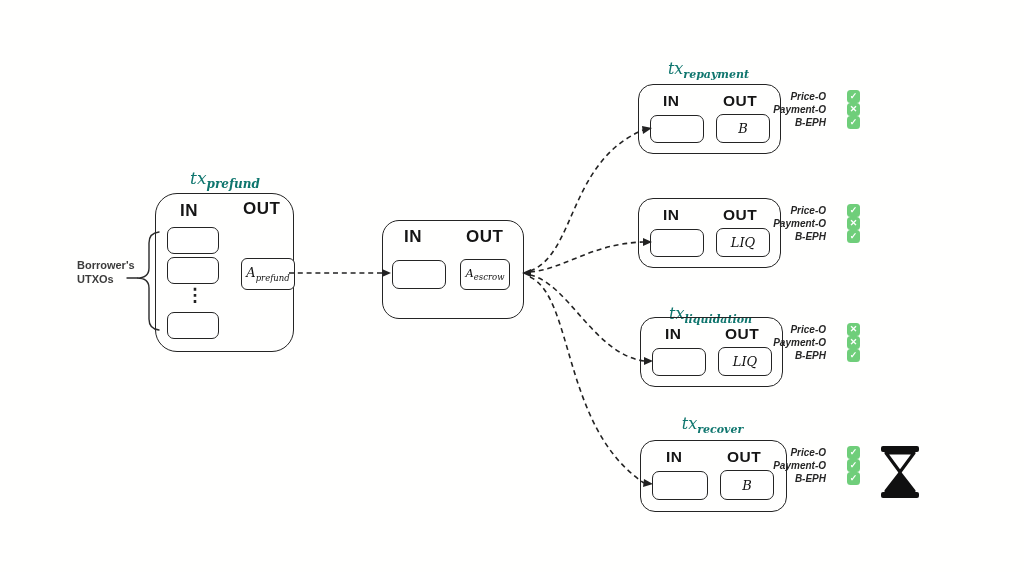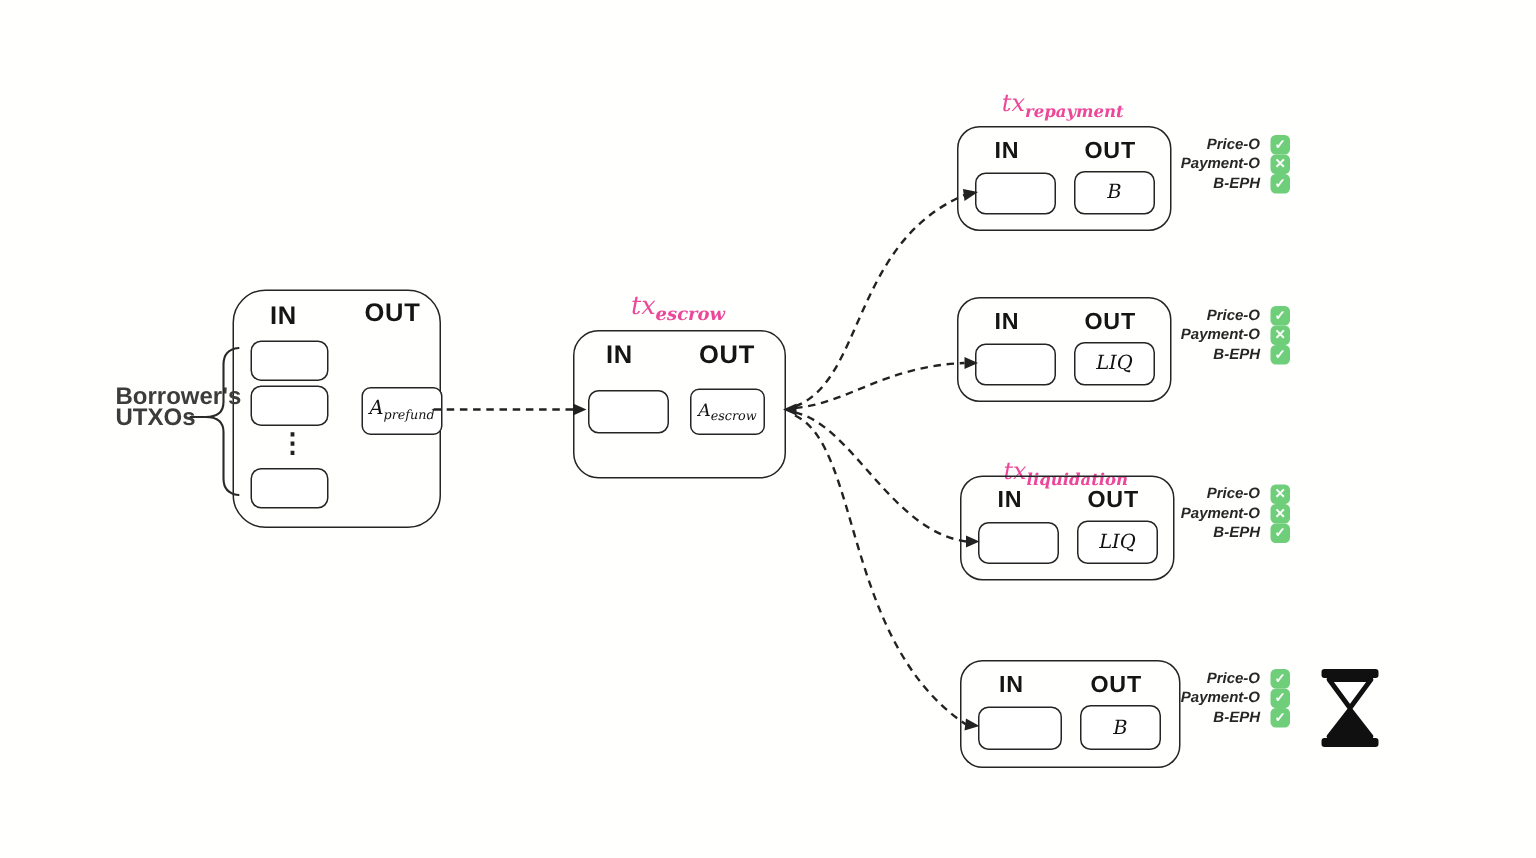"txrepayment" .txtitle { color: #ec4899 -> #0f766e }
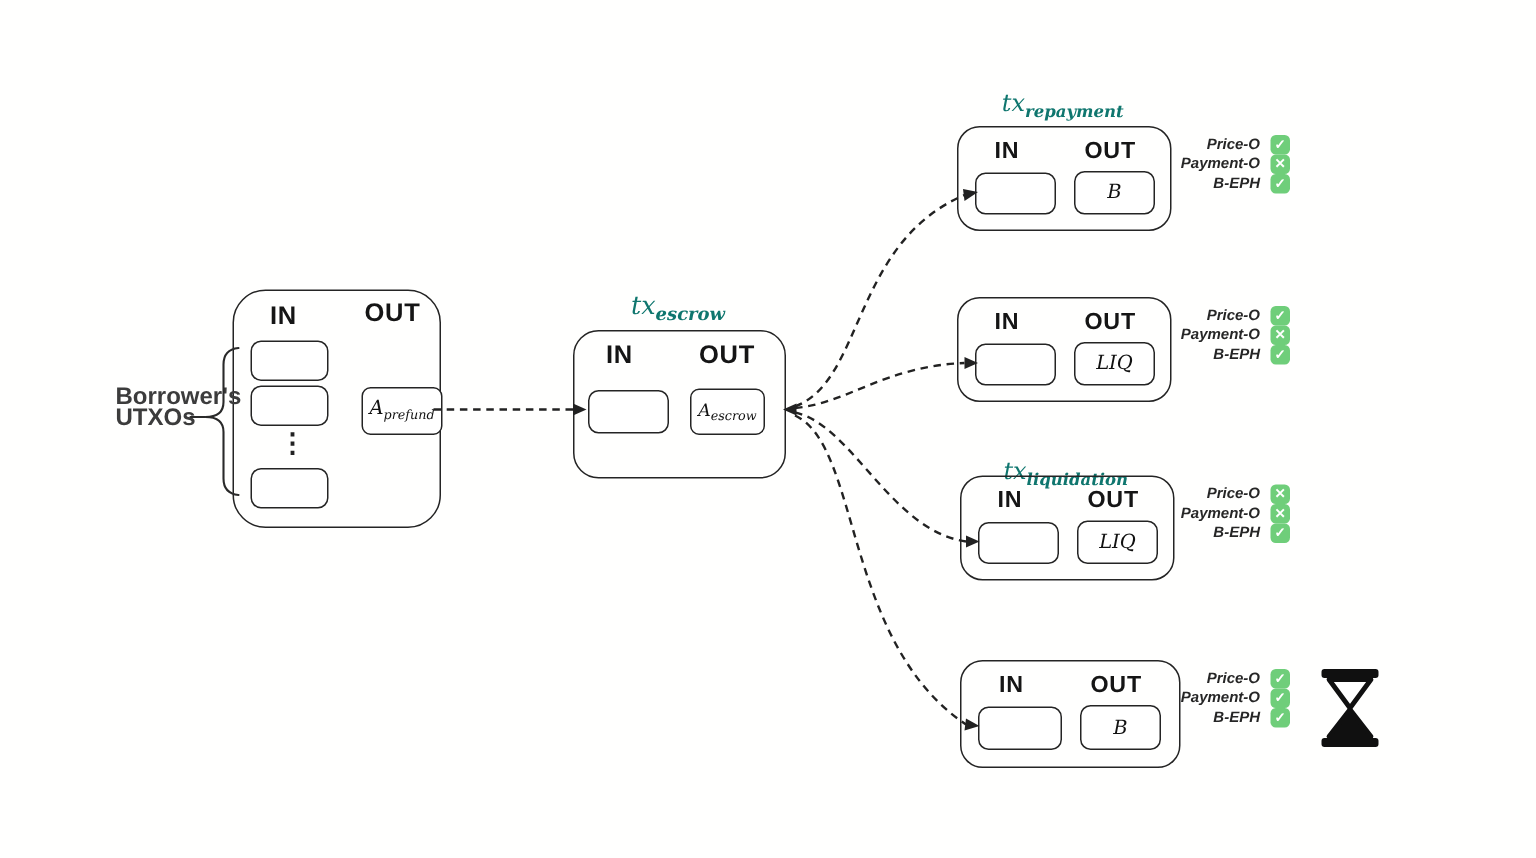"Price-O" .cond-row { gap: 7px -> 21px }
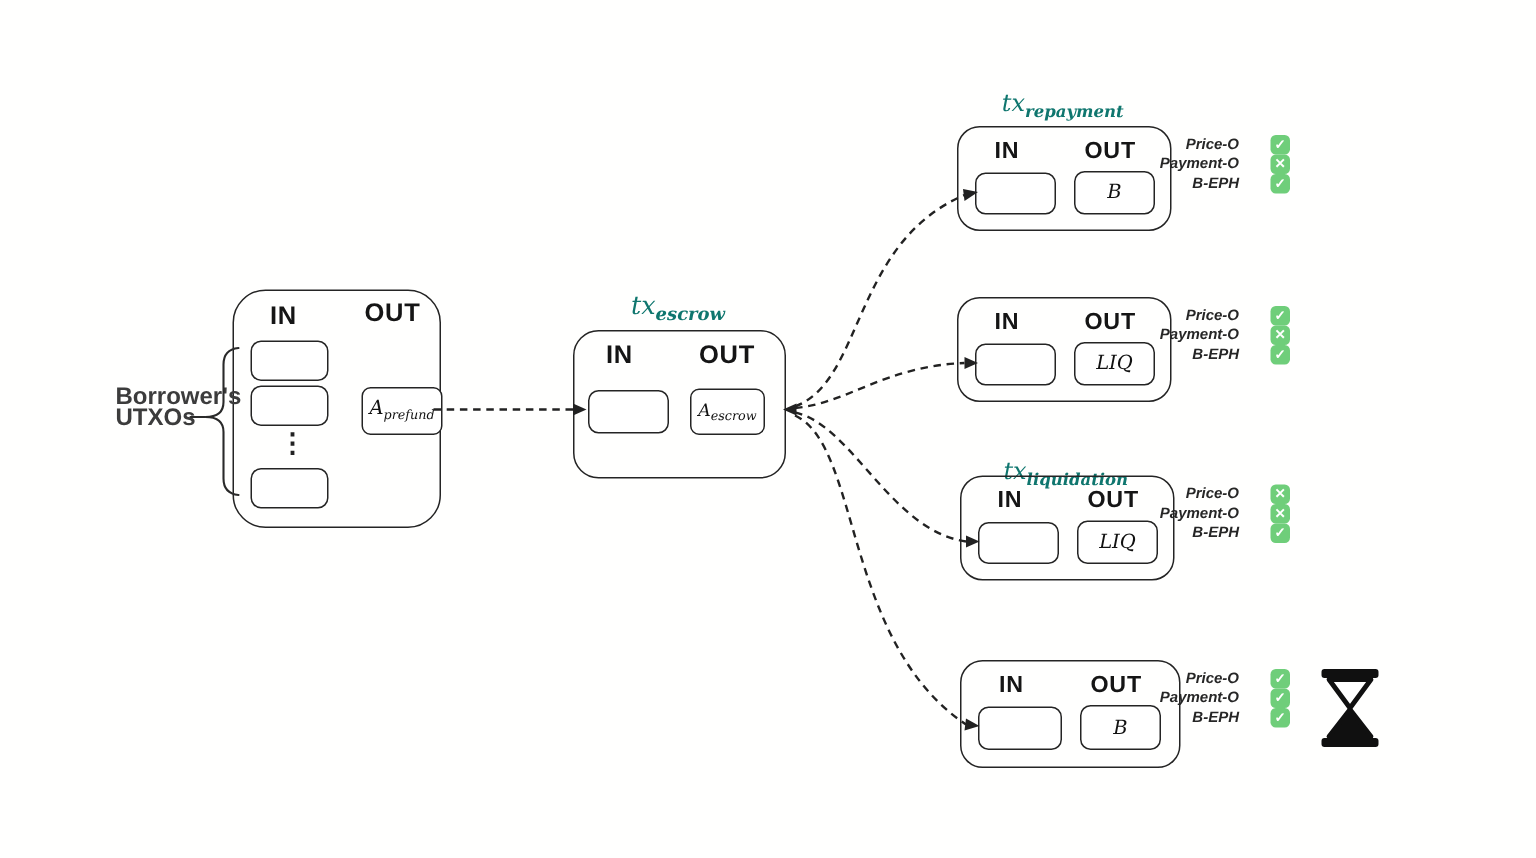"txprefund" div.txtitle { html: none -> <div><span>tx</span><sub>prefund</sub></div> }
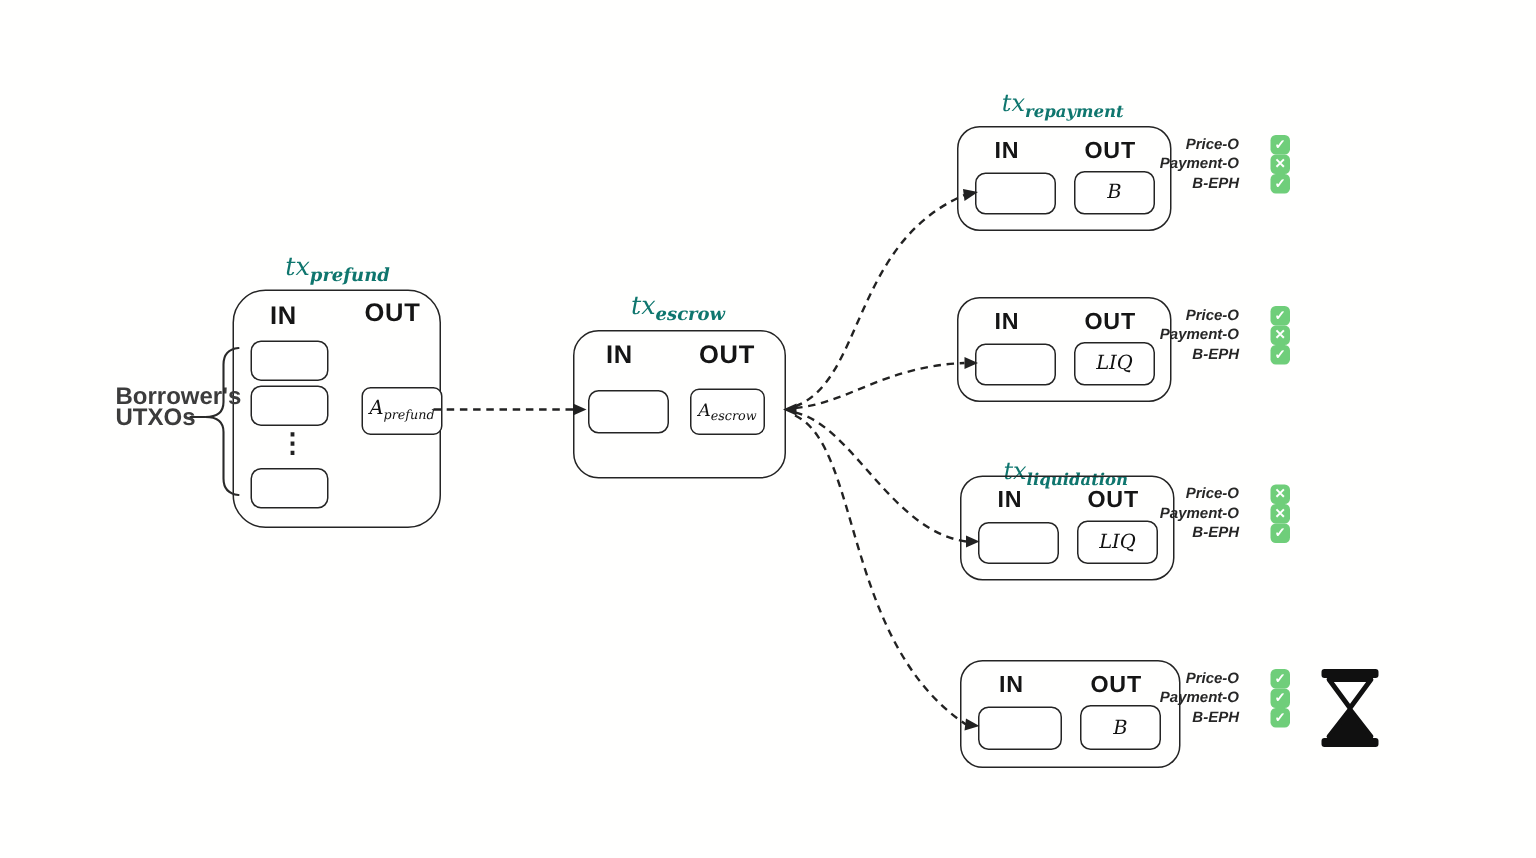"txescrow" div.txtitle { html: <div><span>tx</span><sub>escrow</sub></div> -> none }
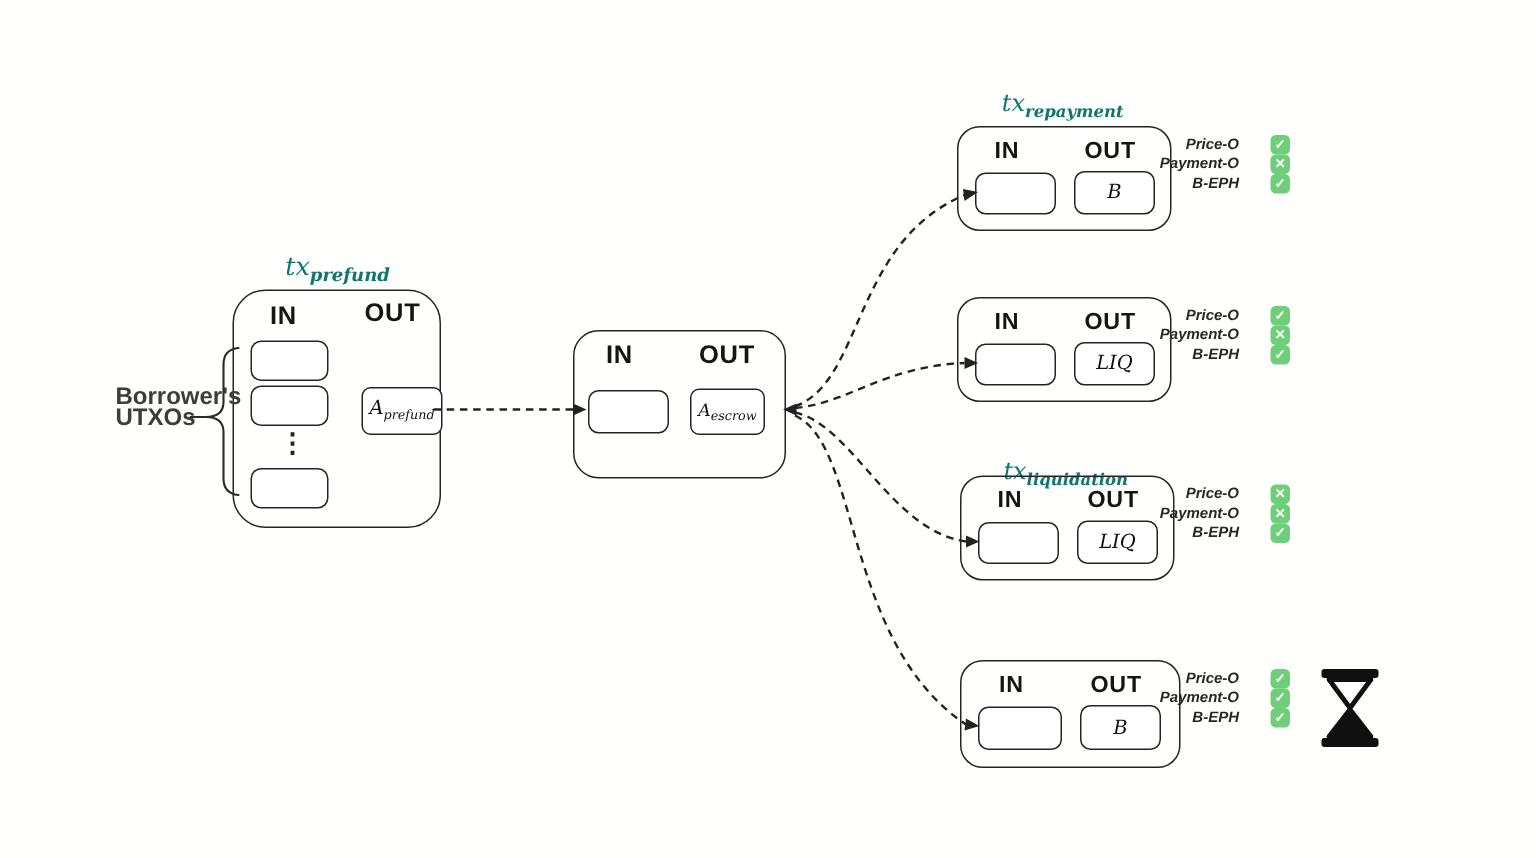"Borrower's" .sidelabel { font-size: 16px -> 11px }
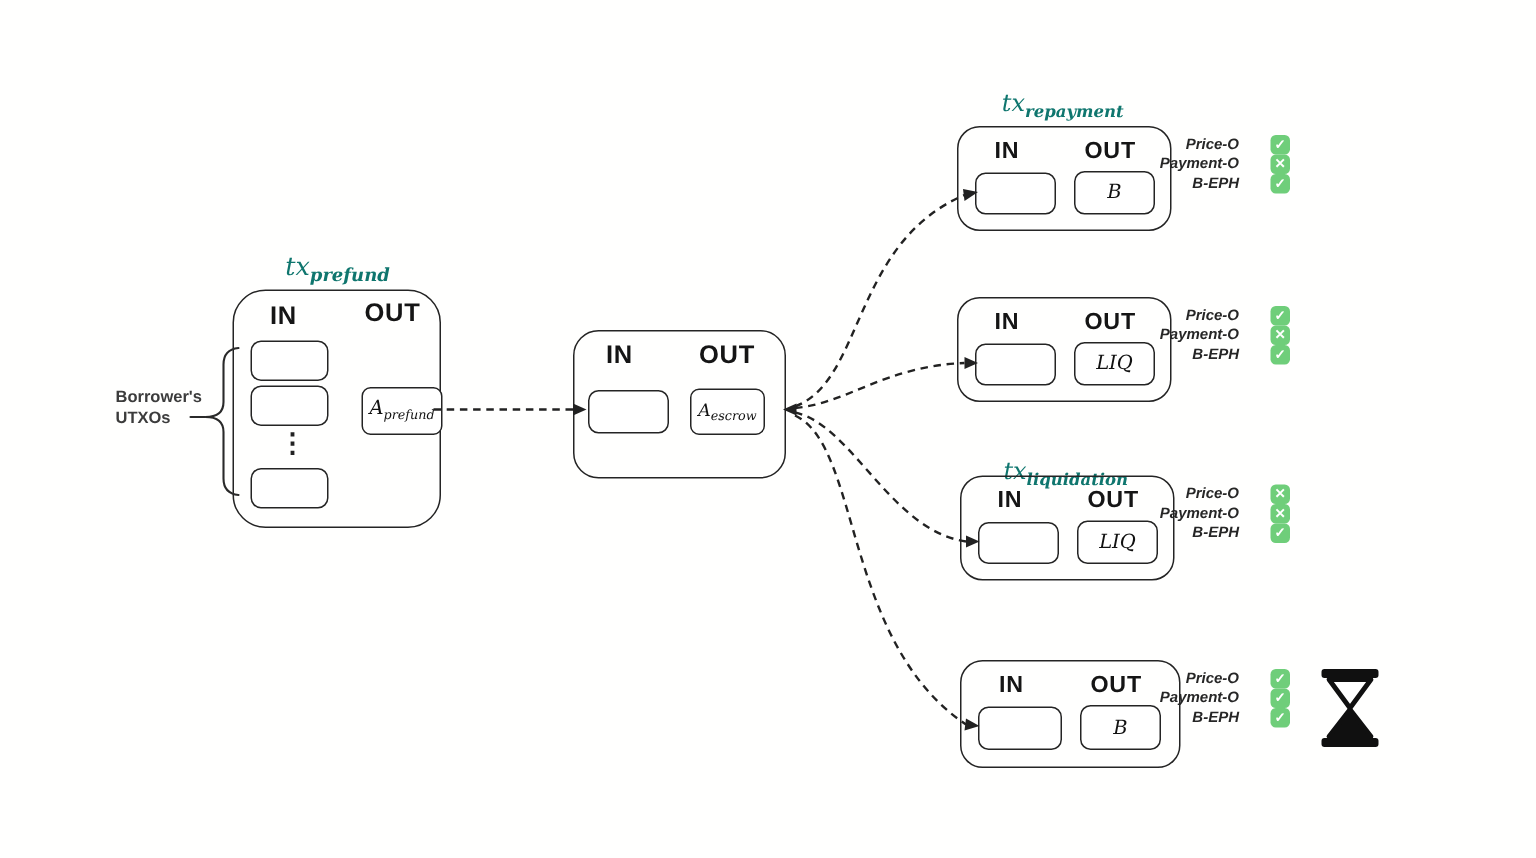"txrecover" div.txtitle { html: none -> <div><span>tx</span><sub>recover</sub></div> }
